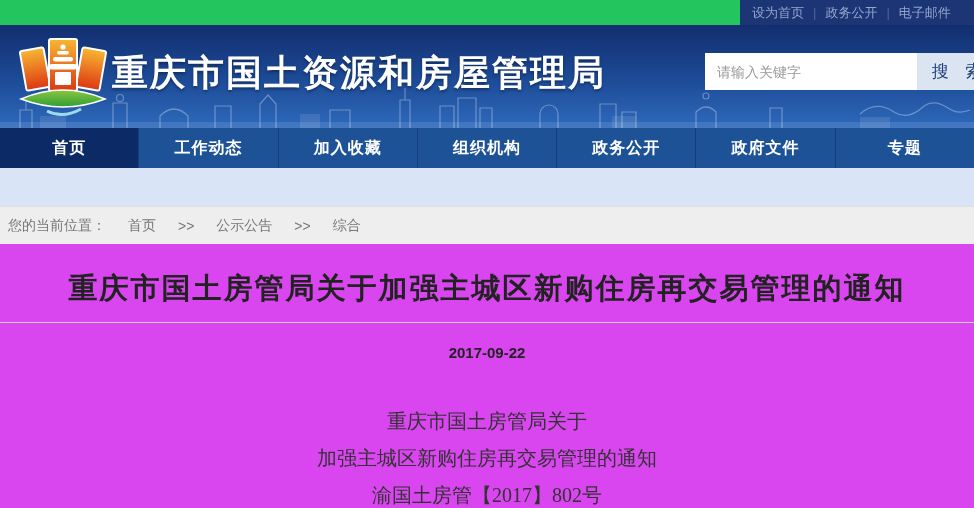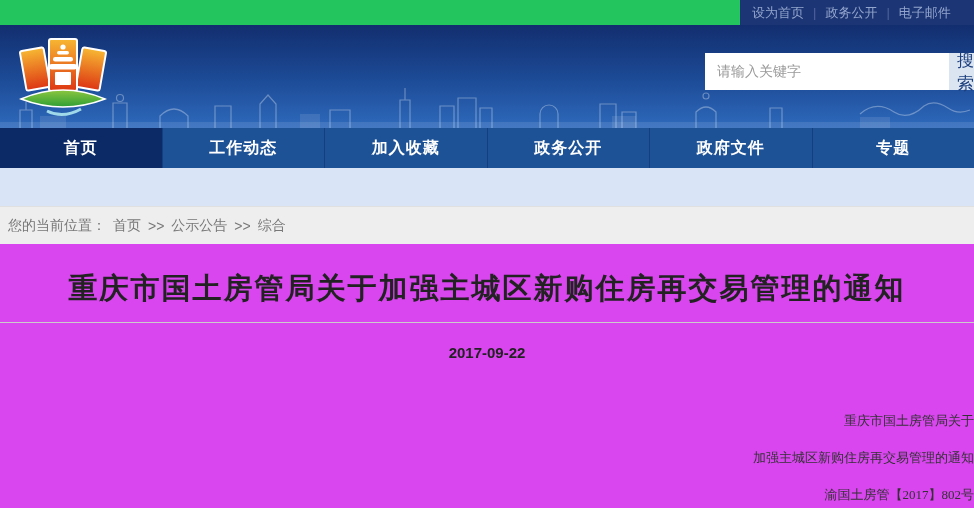"重庆市国土资源和房屋管理局" div.site-title { html: none -> <div>重庆市国土资源和房屋管理局</div> }
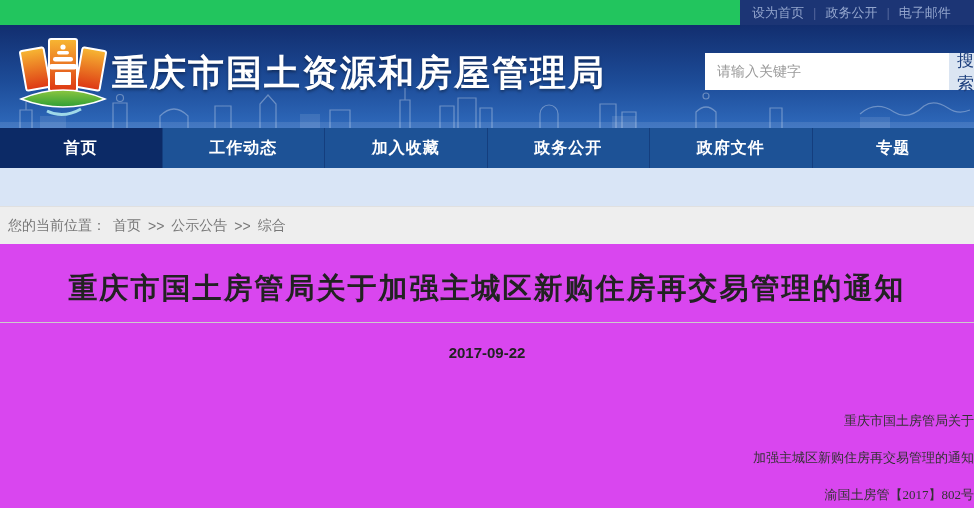"请输入关键字" .search-input { font-family: Liberation Serif, serif -> Liberation Sans, sans-serif; width: 244px -> 212px }
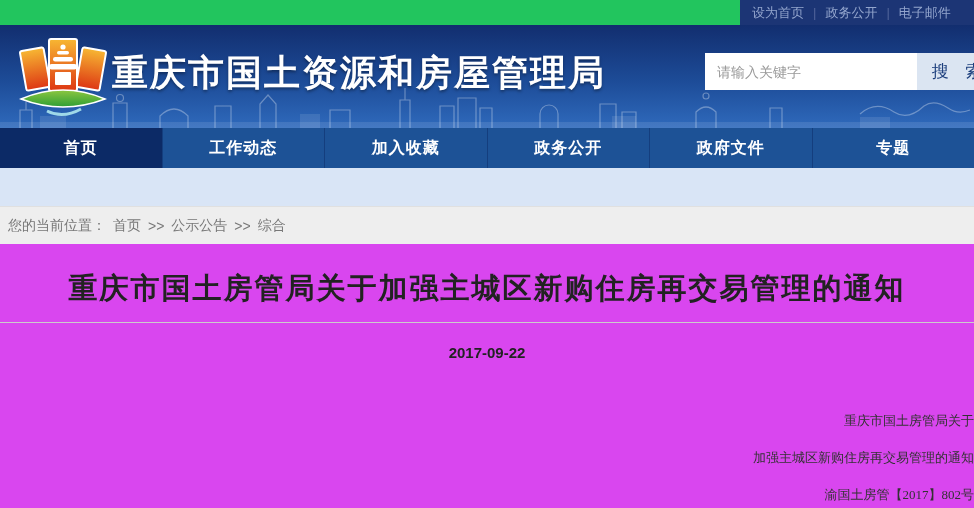"组织机构" div.nav-item { html: none -> <div>组织机构</div> }
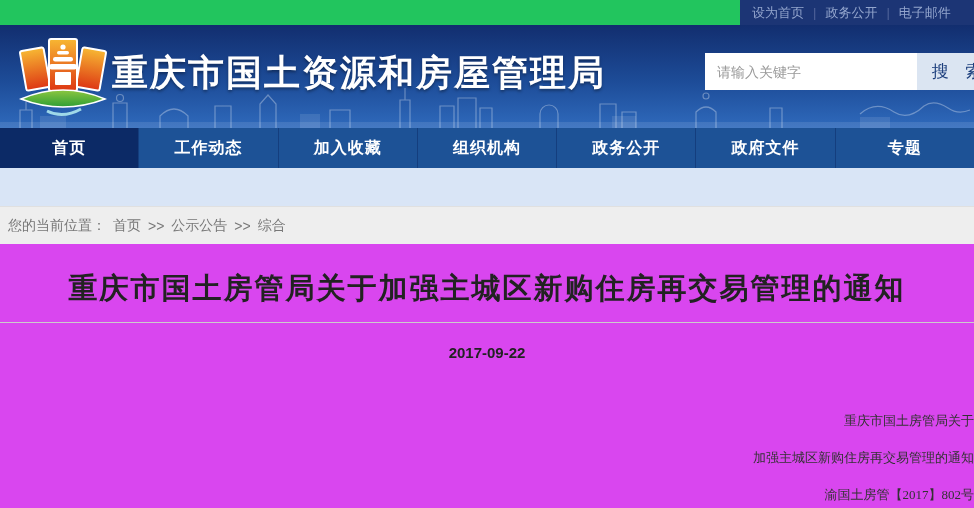"您的当前位置：" .breadcrumb { gap: 7px -> 22px }
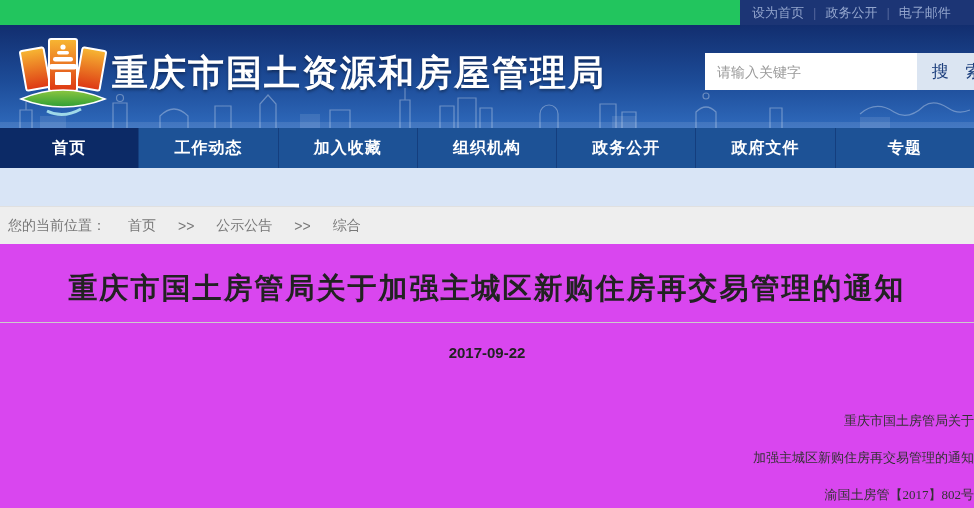"重庆市国土房管局关于" .article-body { font-size: 13px -> 20px; text-align: right -> center }
